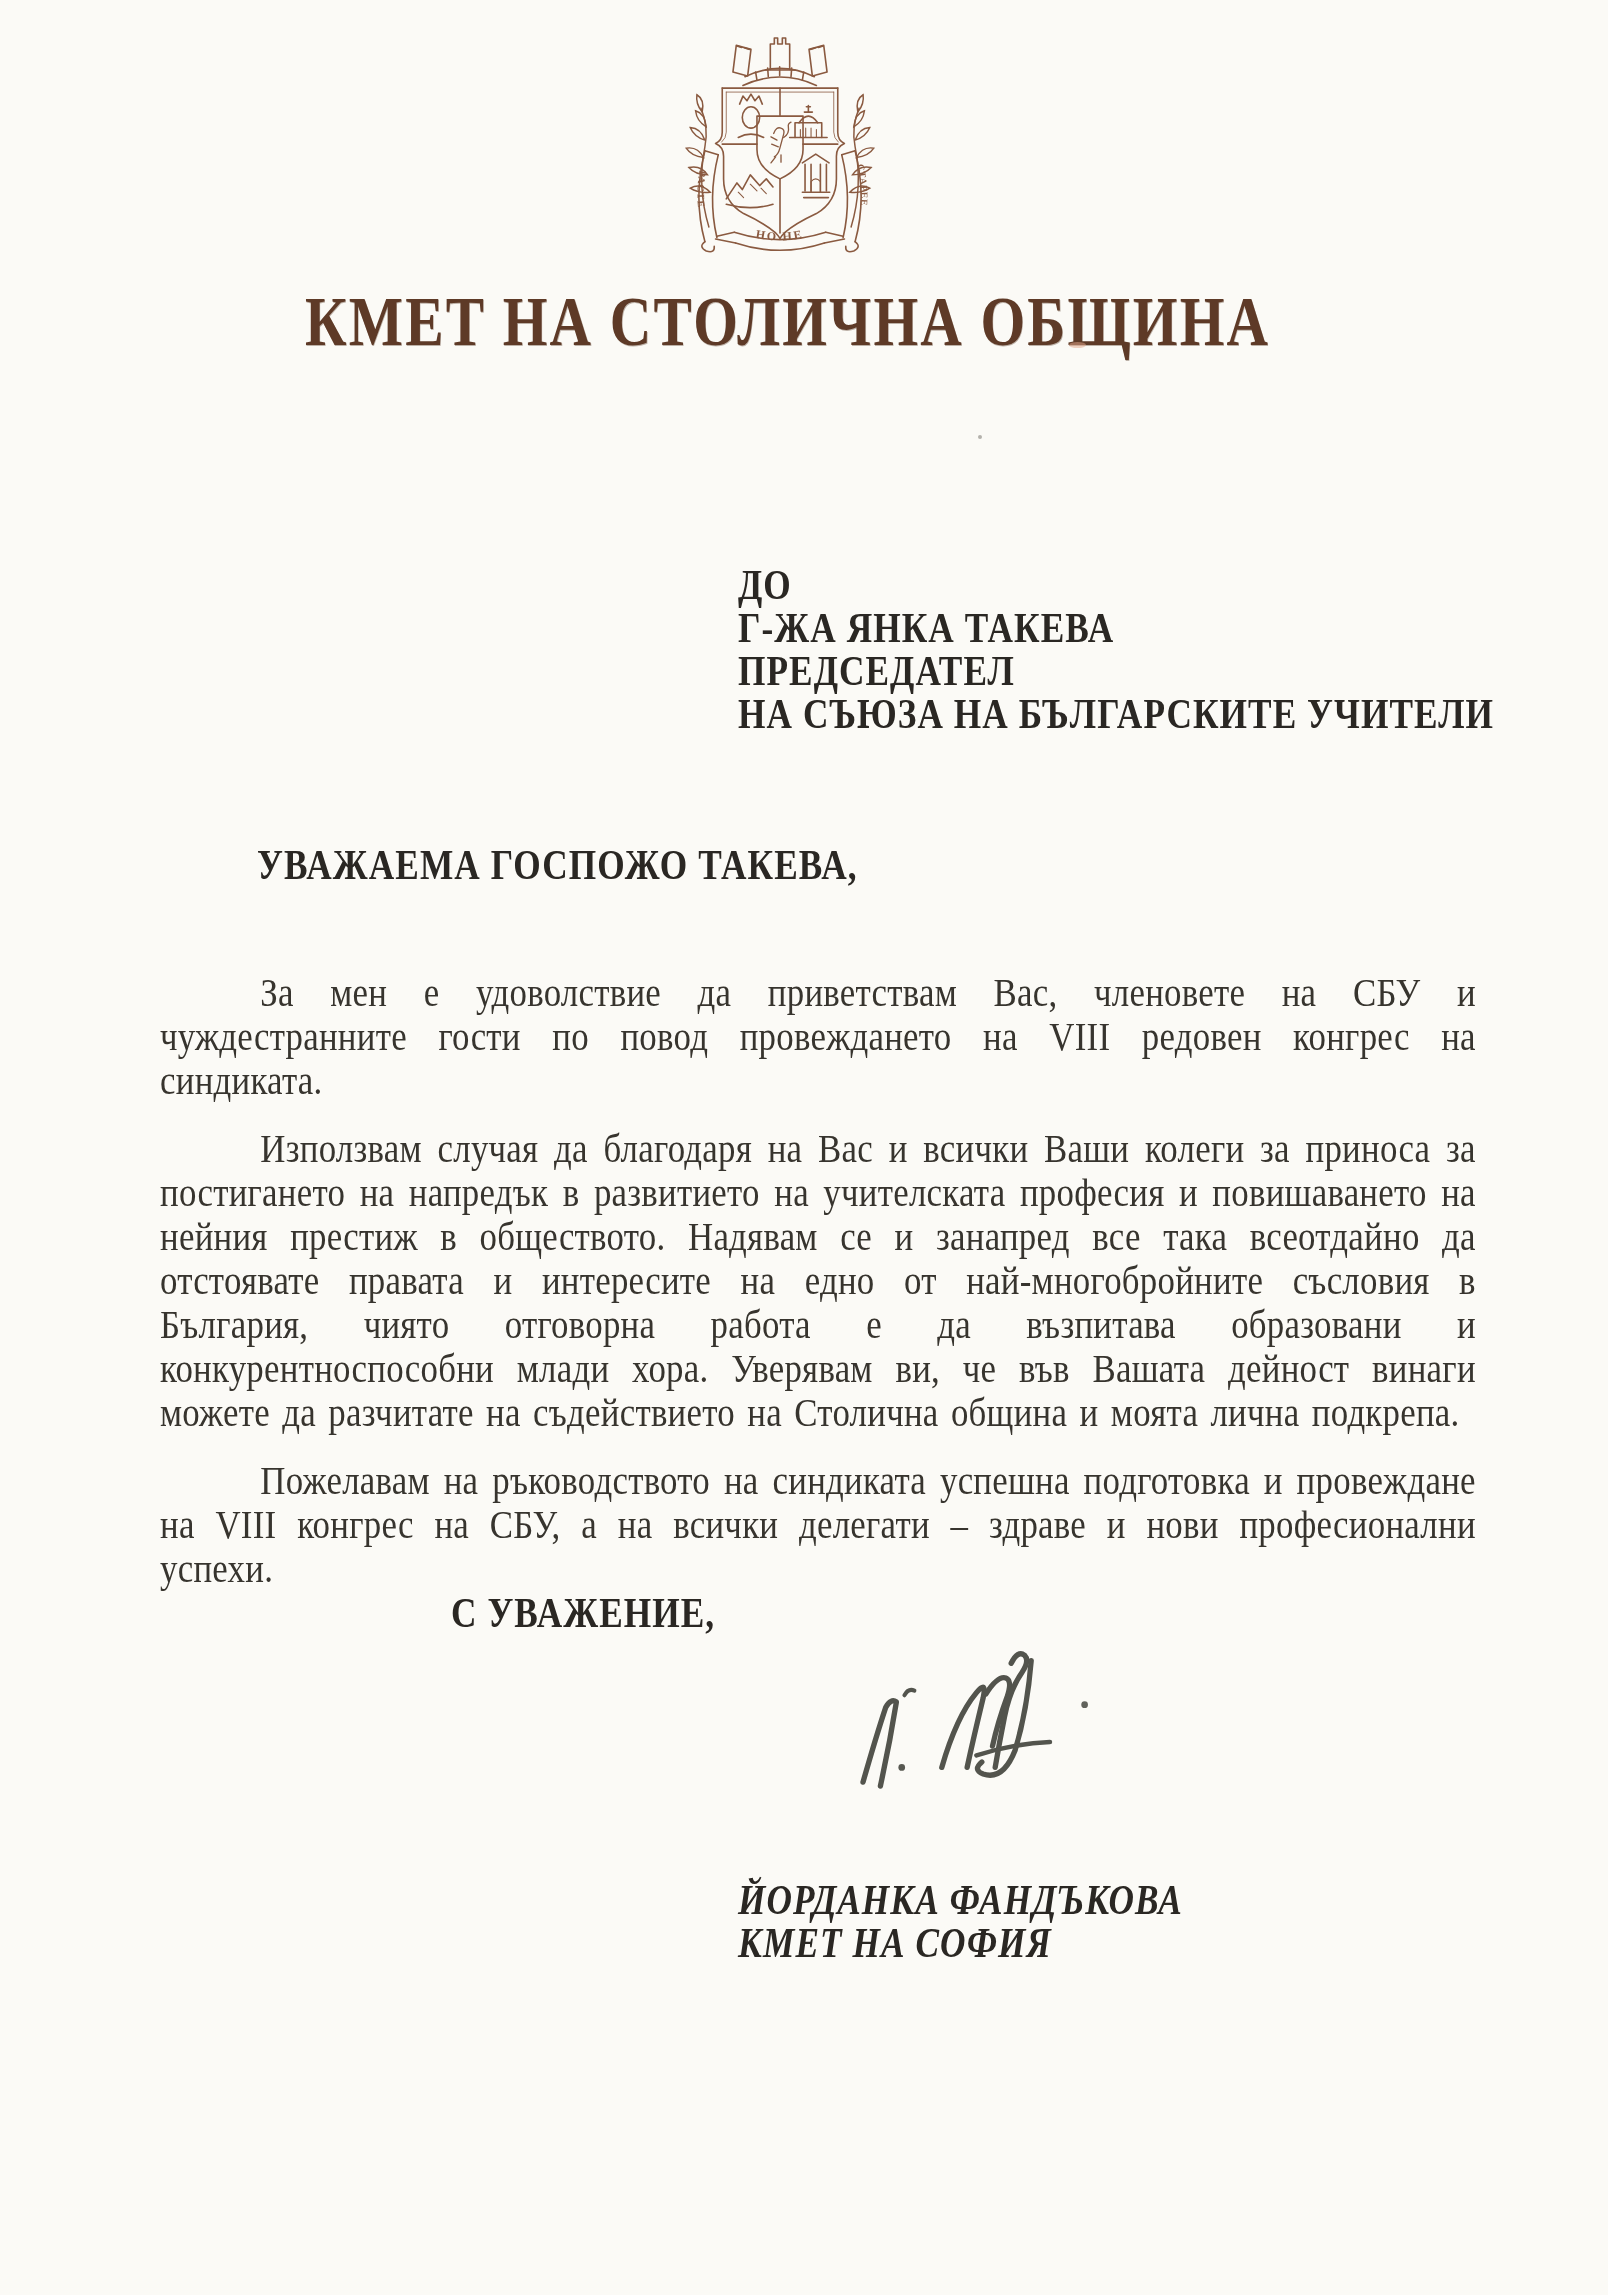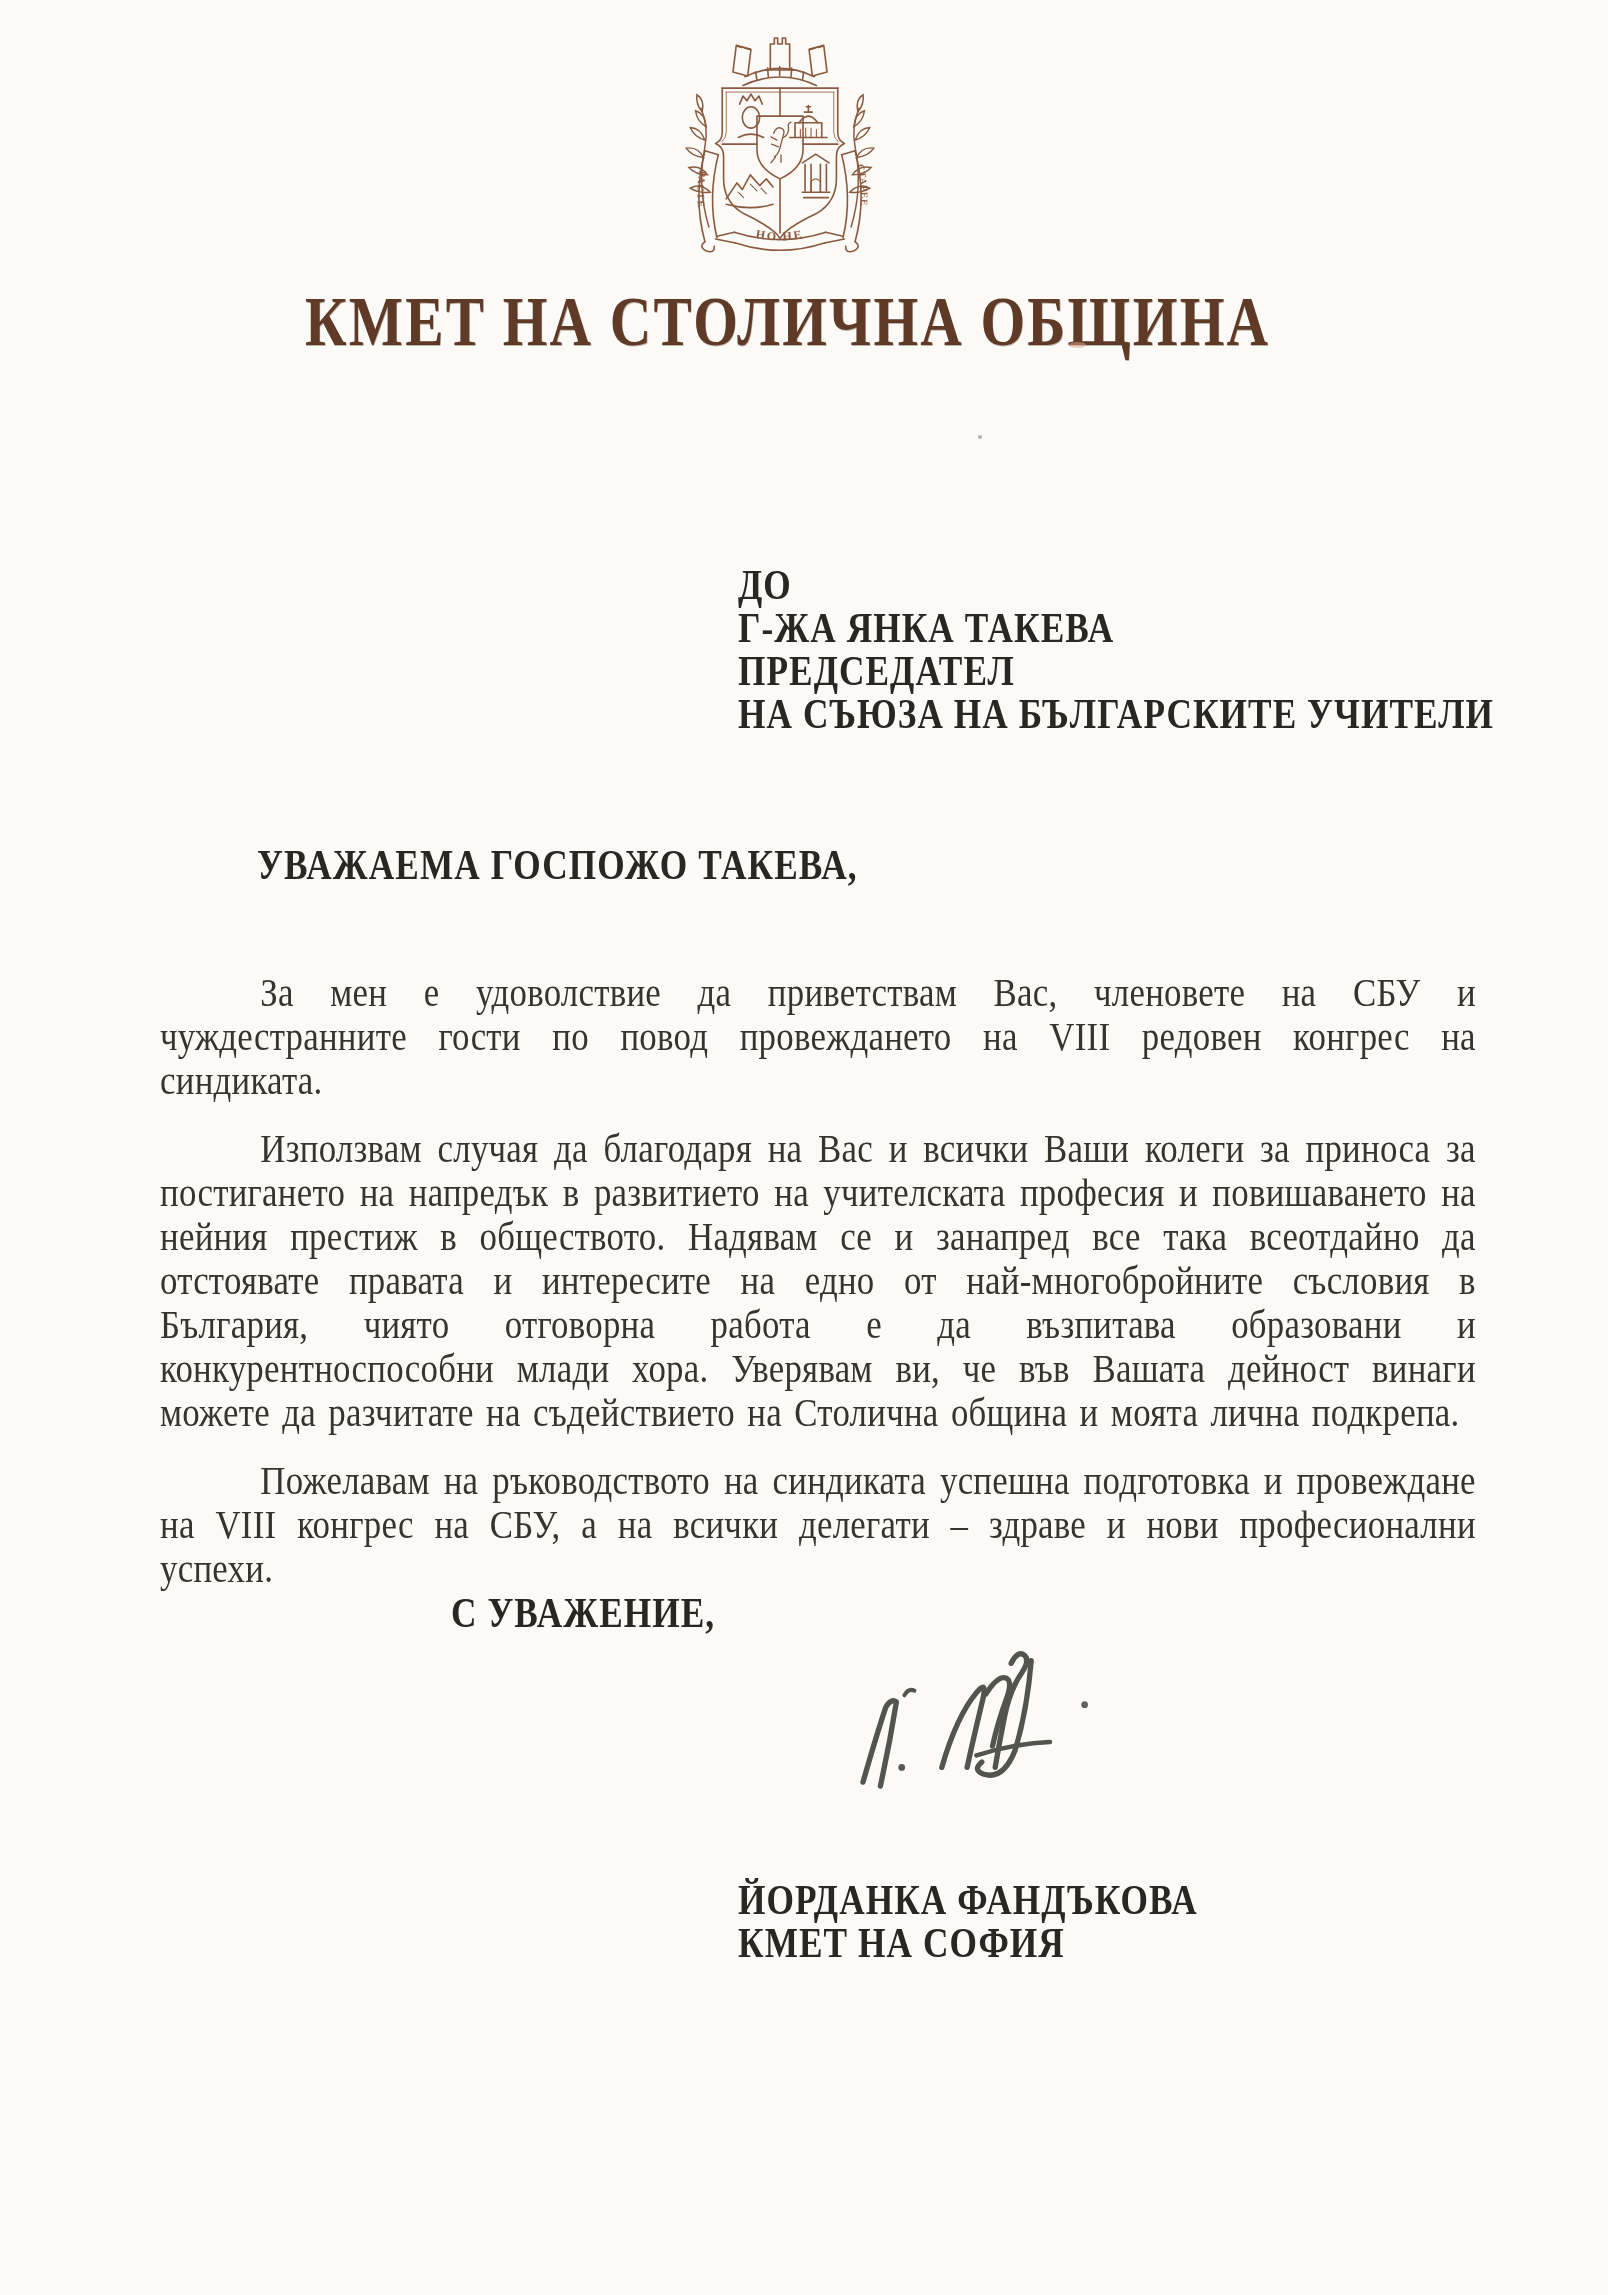"ЙОРДАНКА ФАНДЪКОВА" .signer { font-style: none -> italic }
